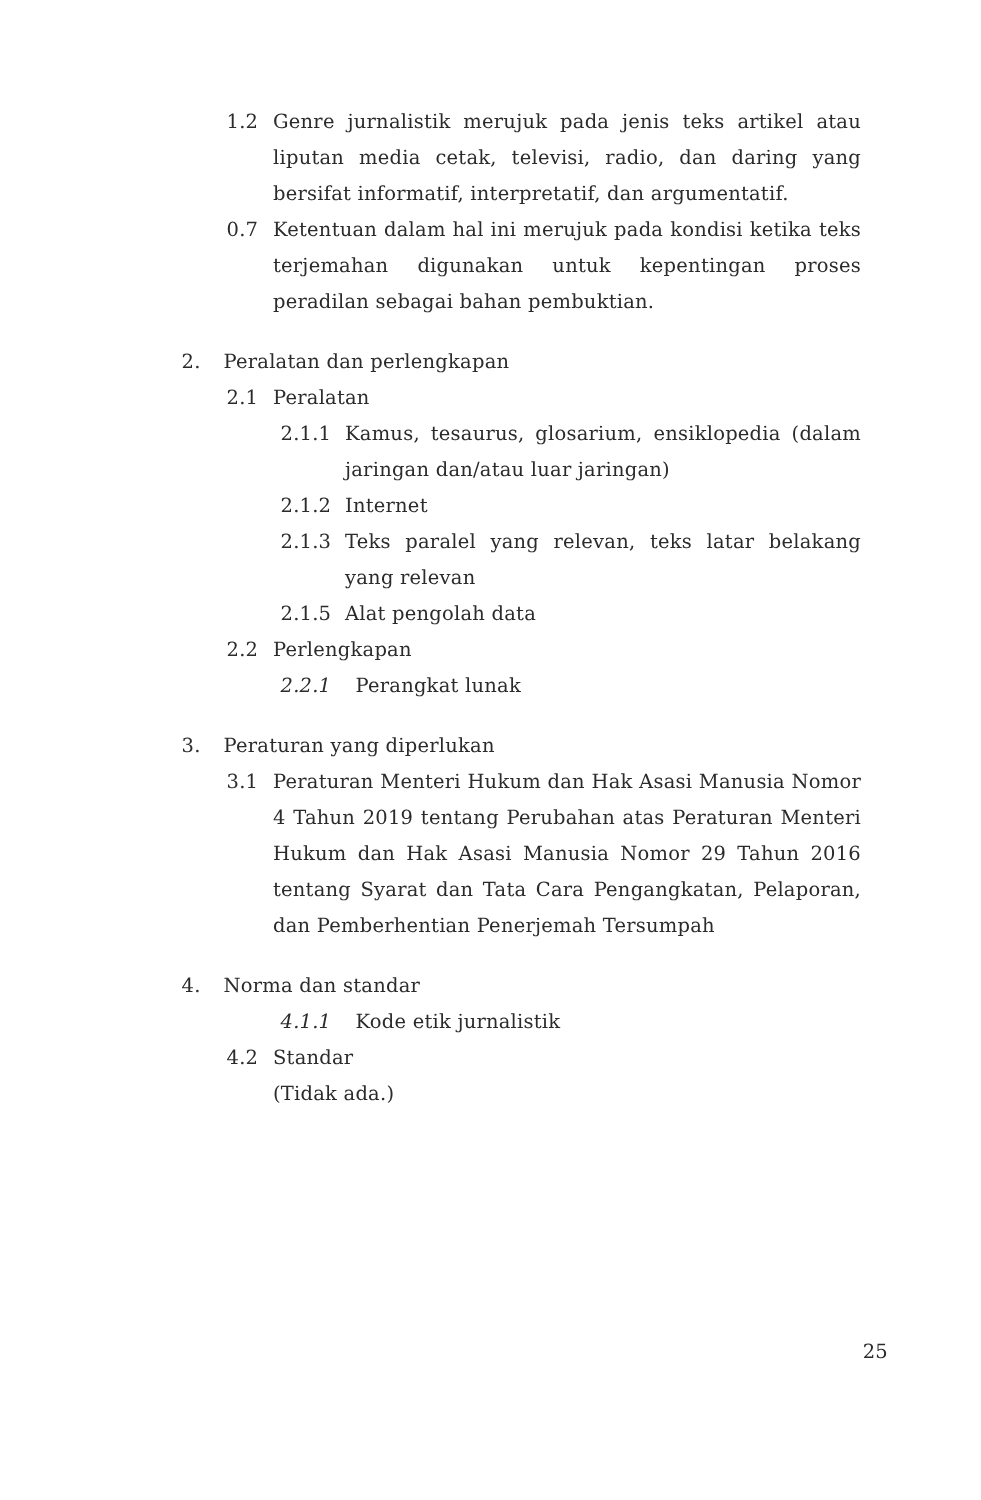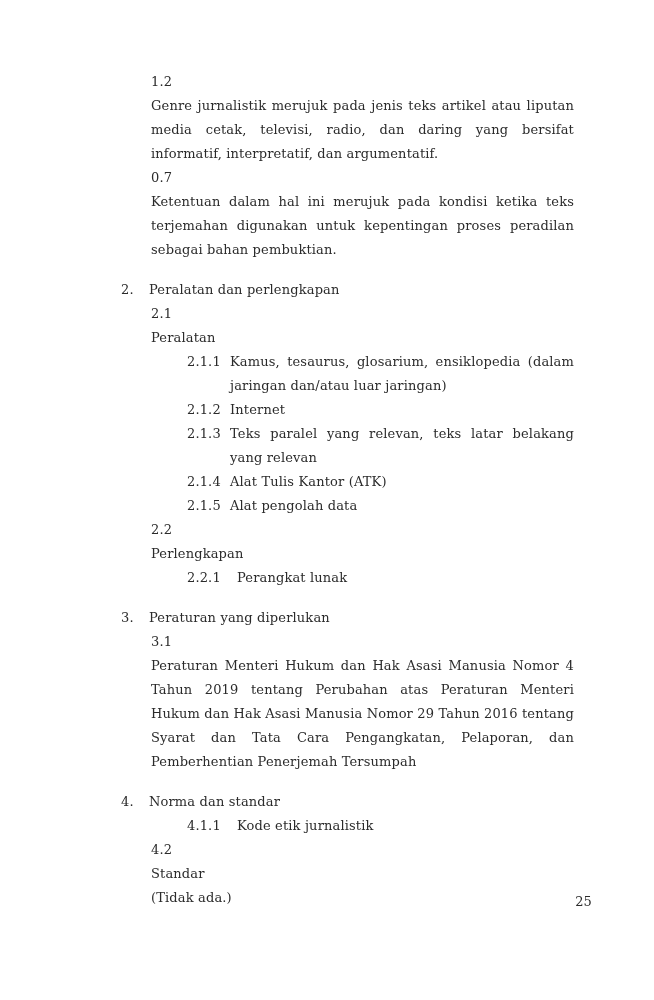"1.2" .lvl2 { flex-direction: column -> none }
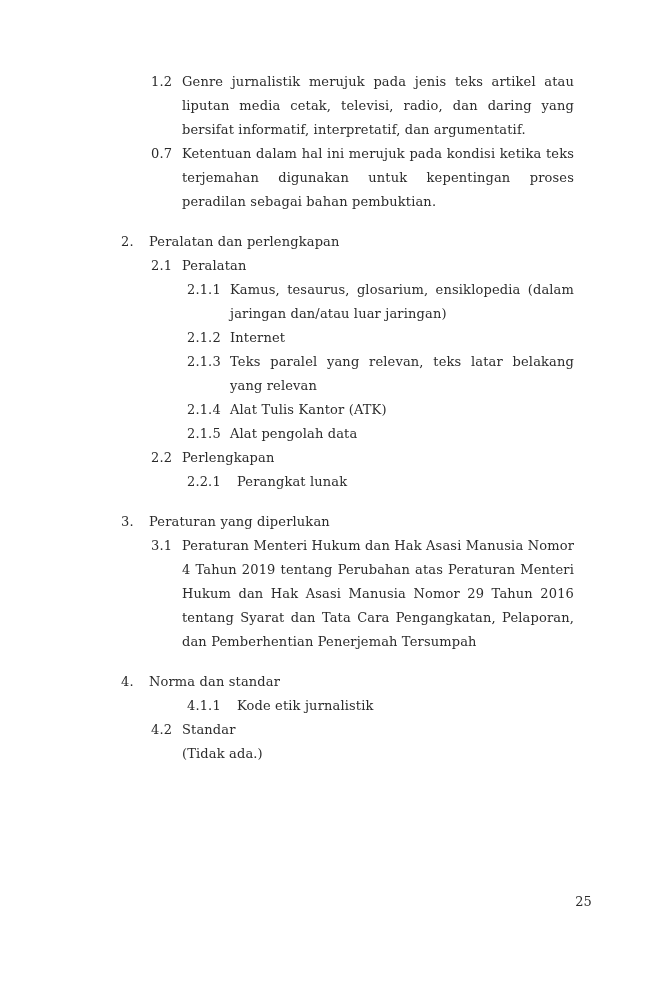"2.1.4" div.row { html: <div> <span>2.1.4</span> <span>Alat Tulis Kantor (ATK)</span> </div> -> none }
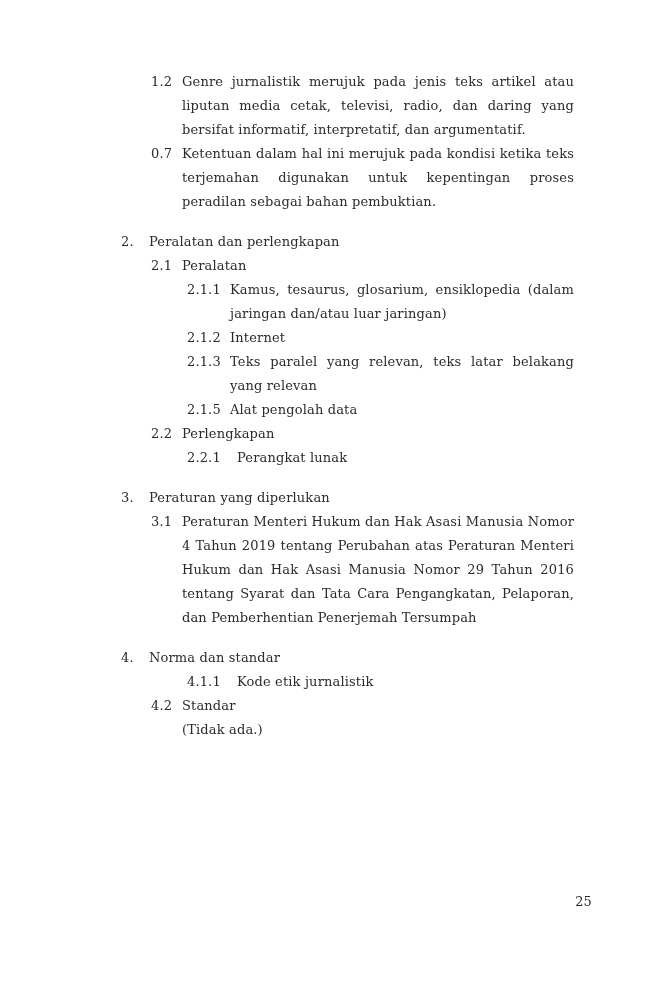"2.2.1" .lvl3.widenum .num { font-style: none -> italic }
